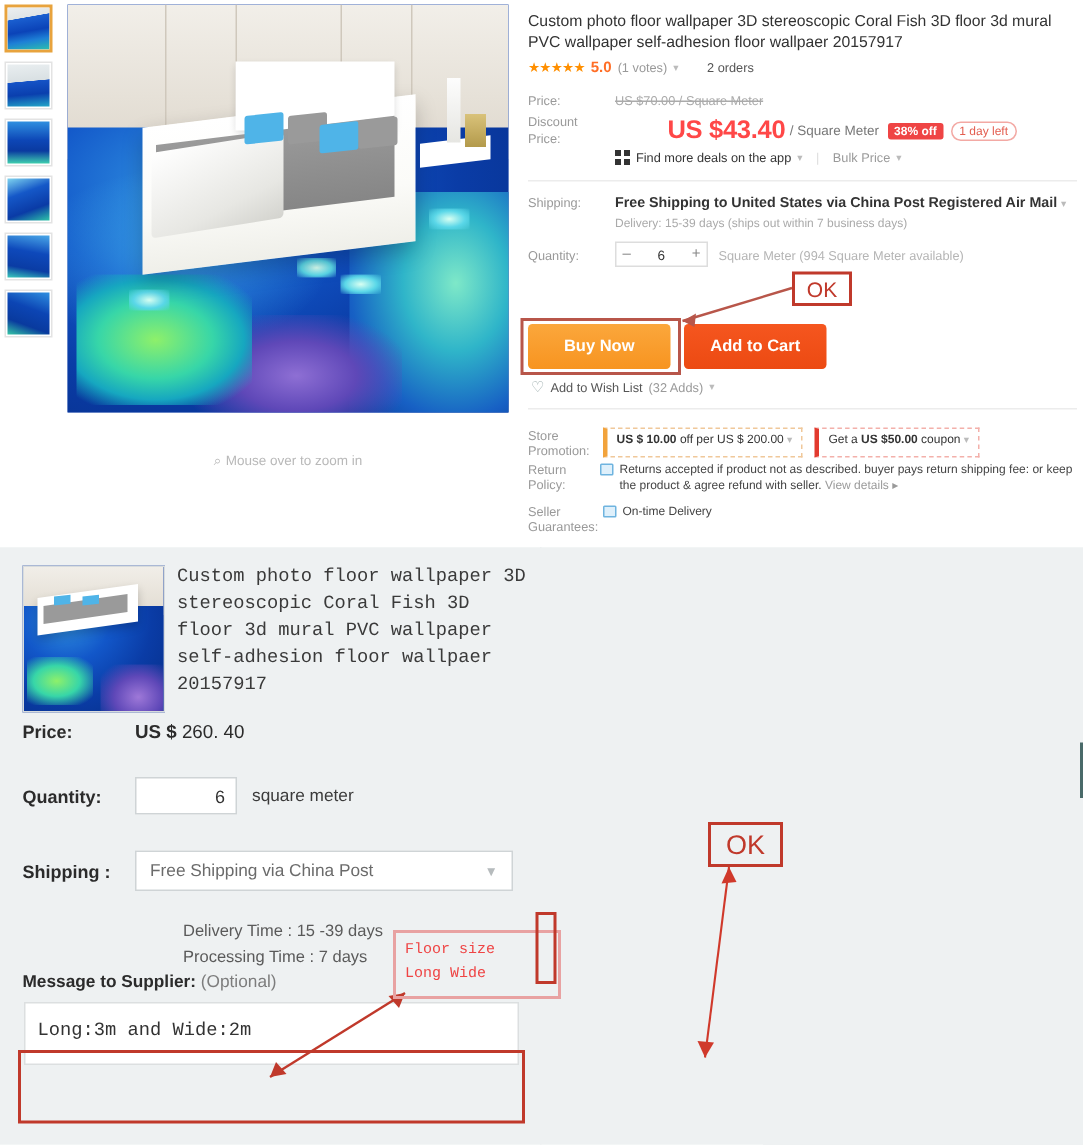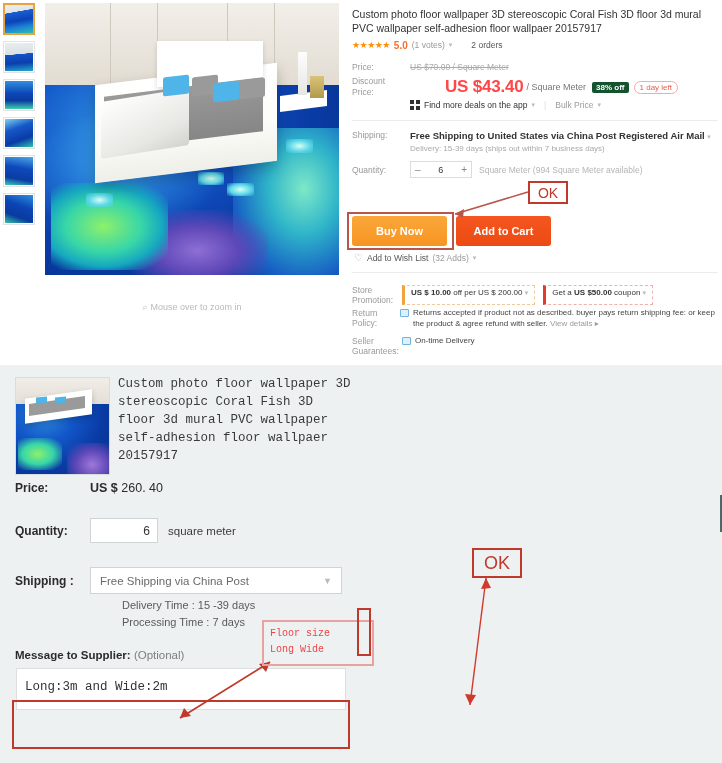"38% off" .badge-off { background: #14532d -> #ef4444 }
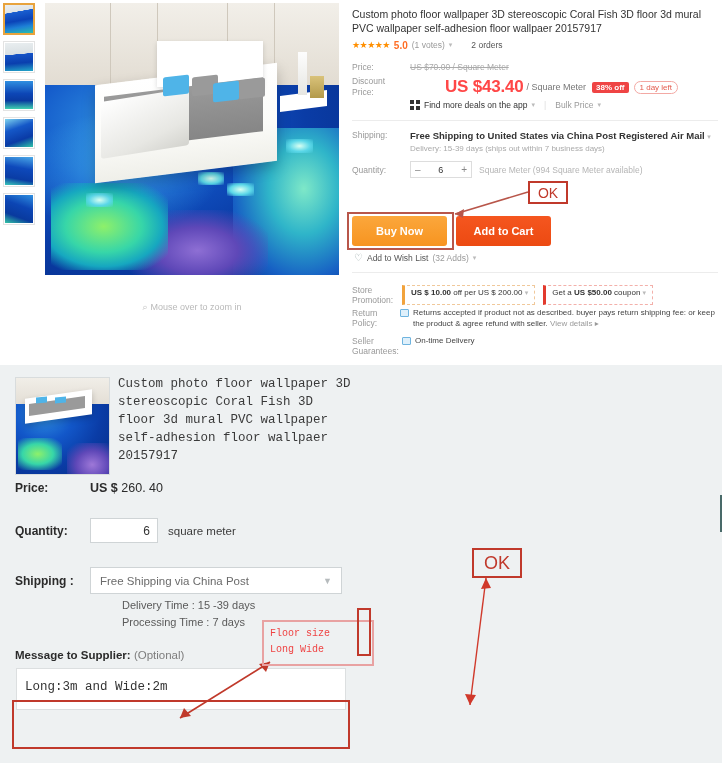"Delivery Time : 15 -39" #ck-times { top: 232px -> 248px }
